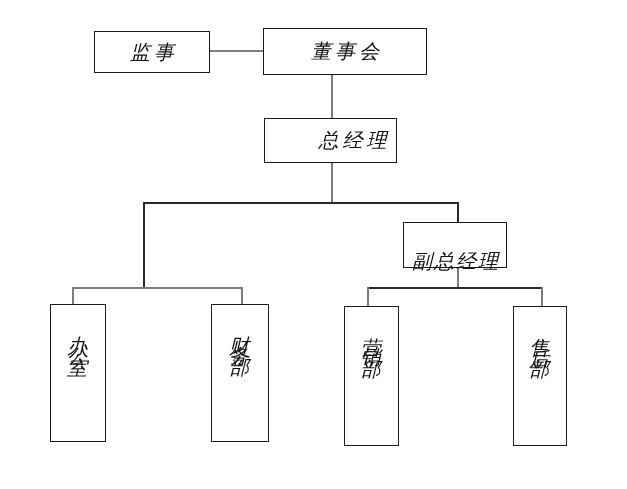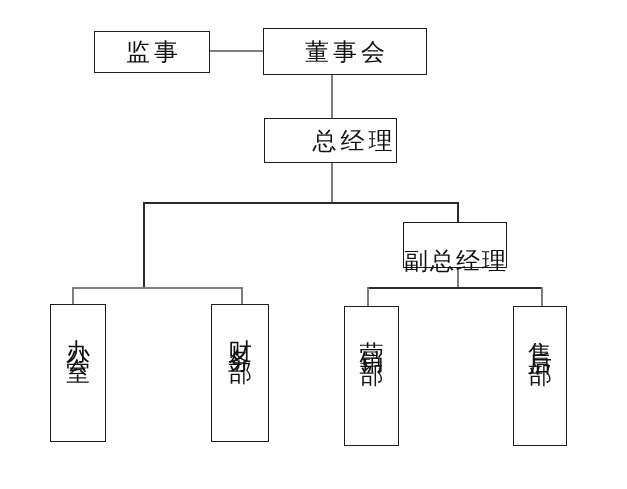"监事" .node .lbl { font-size: 24px -> 20px; font-style: none -> italic }
